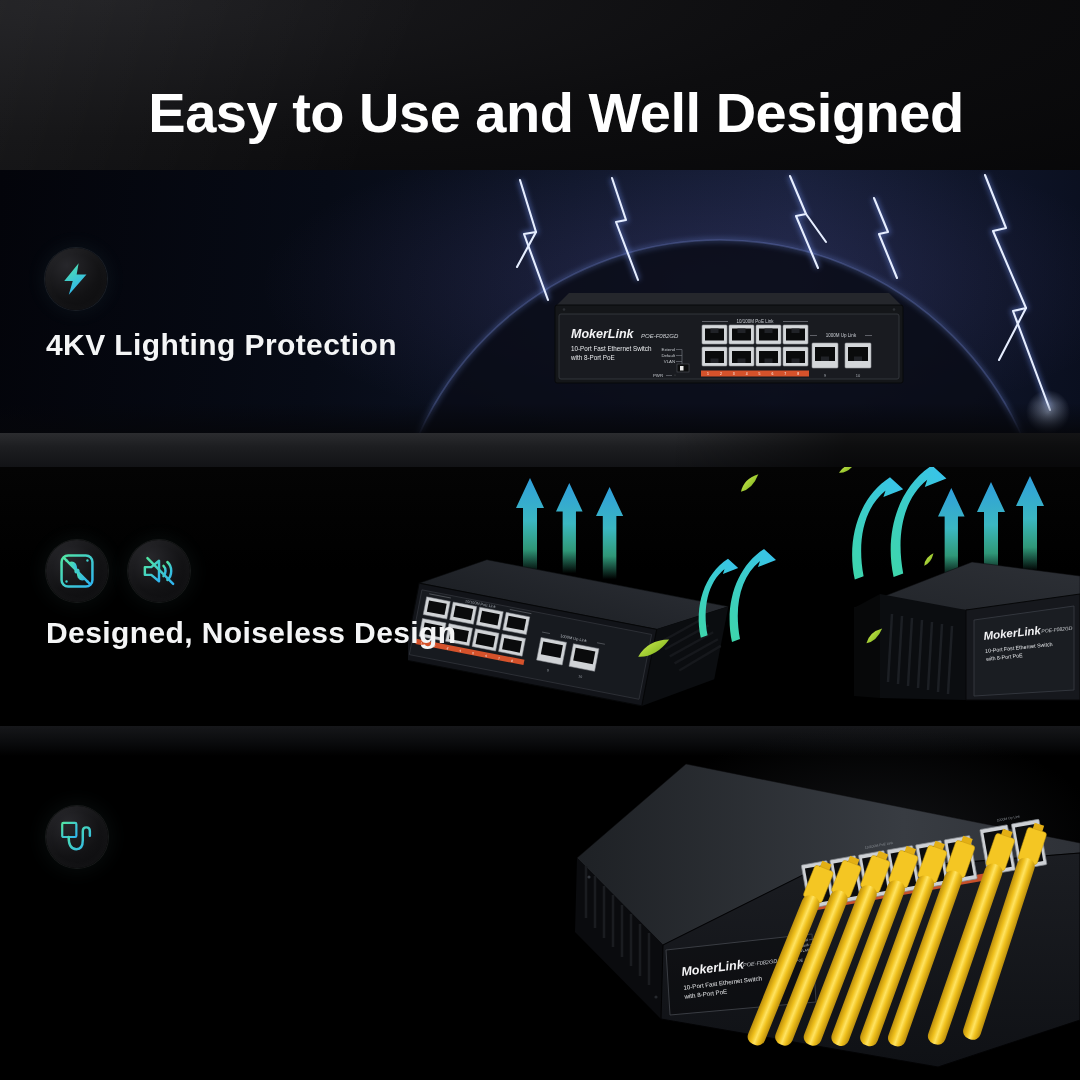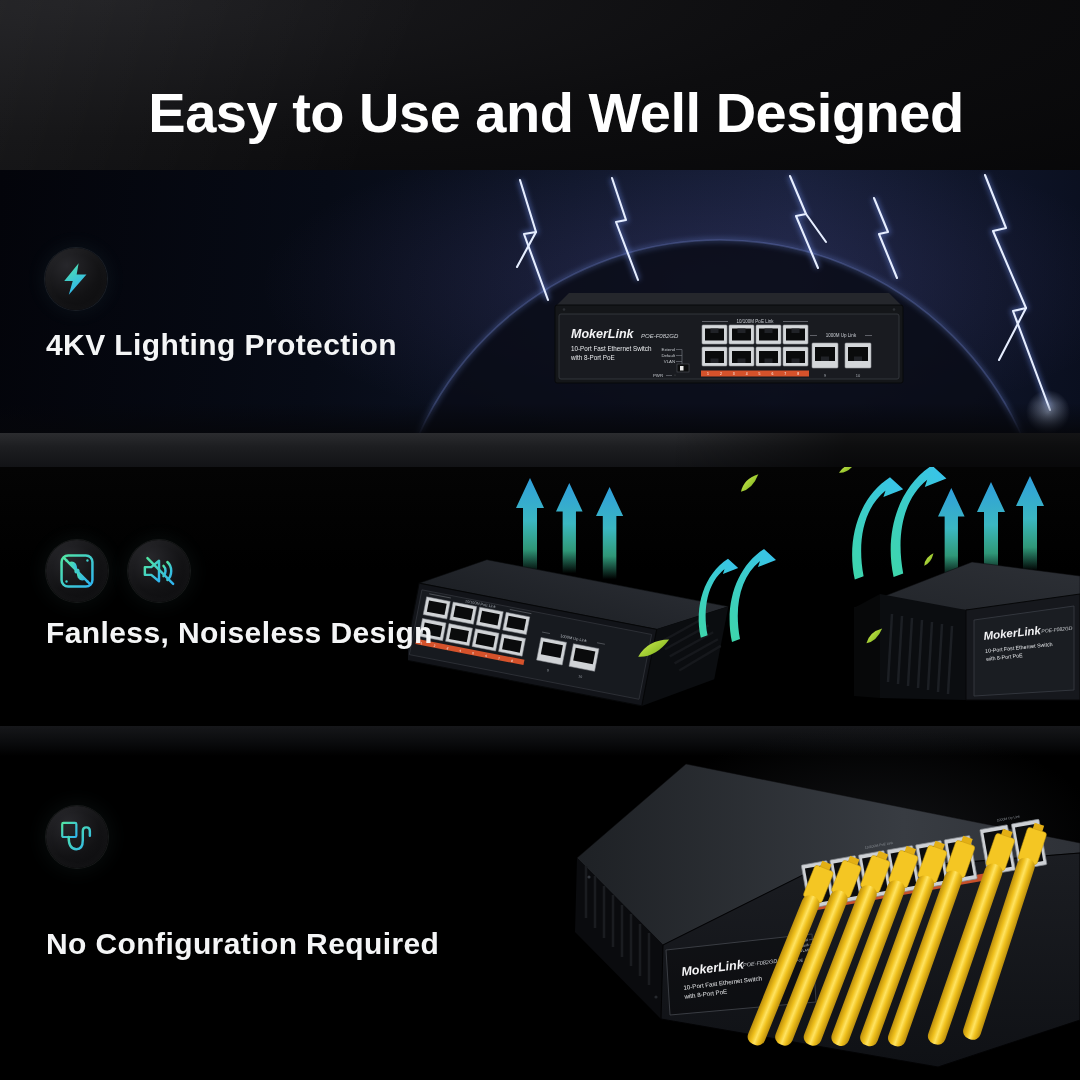"Fanless, Noiseless Design" div.abs { text: Fanless -> Designed }
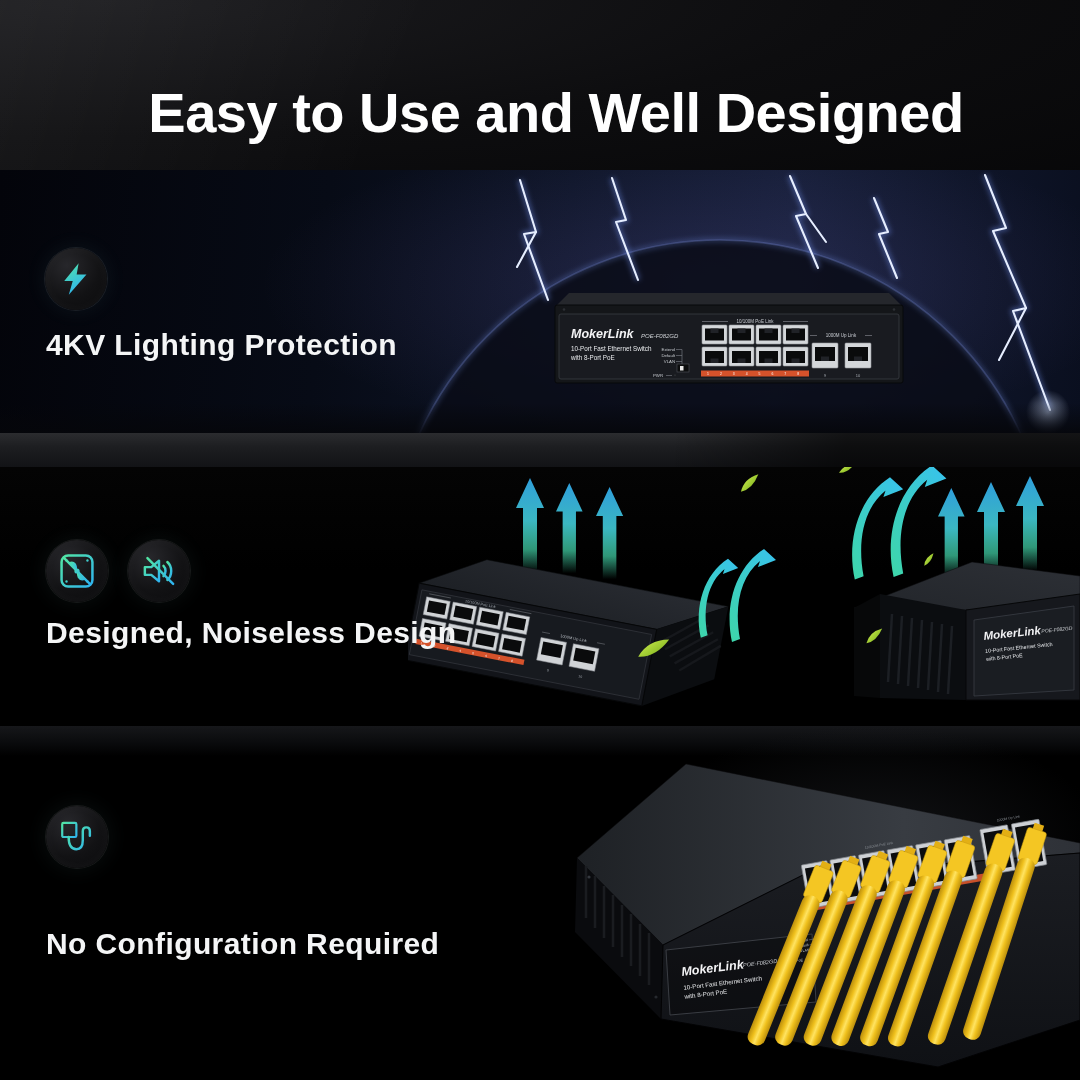"No Configuration Required" div.abs { html: <div>No Configuration Required</div> -> none }
